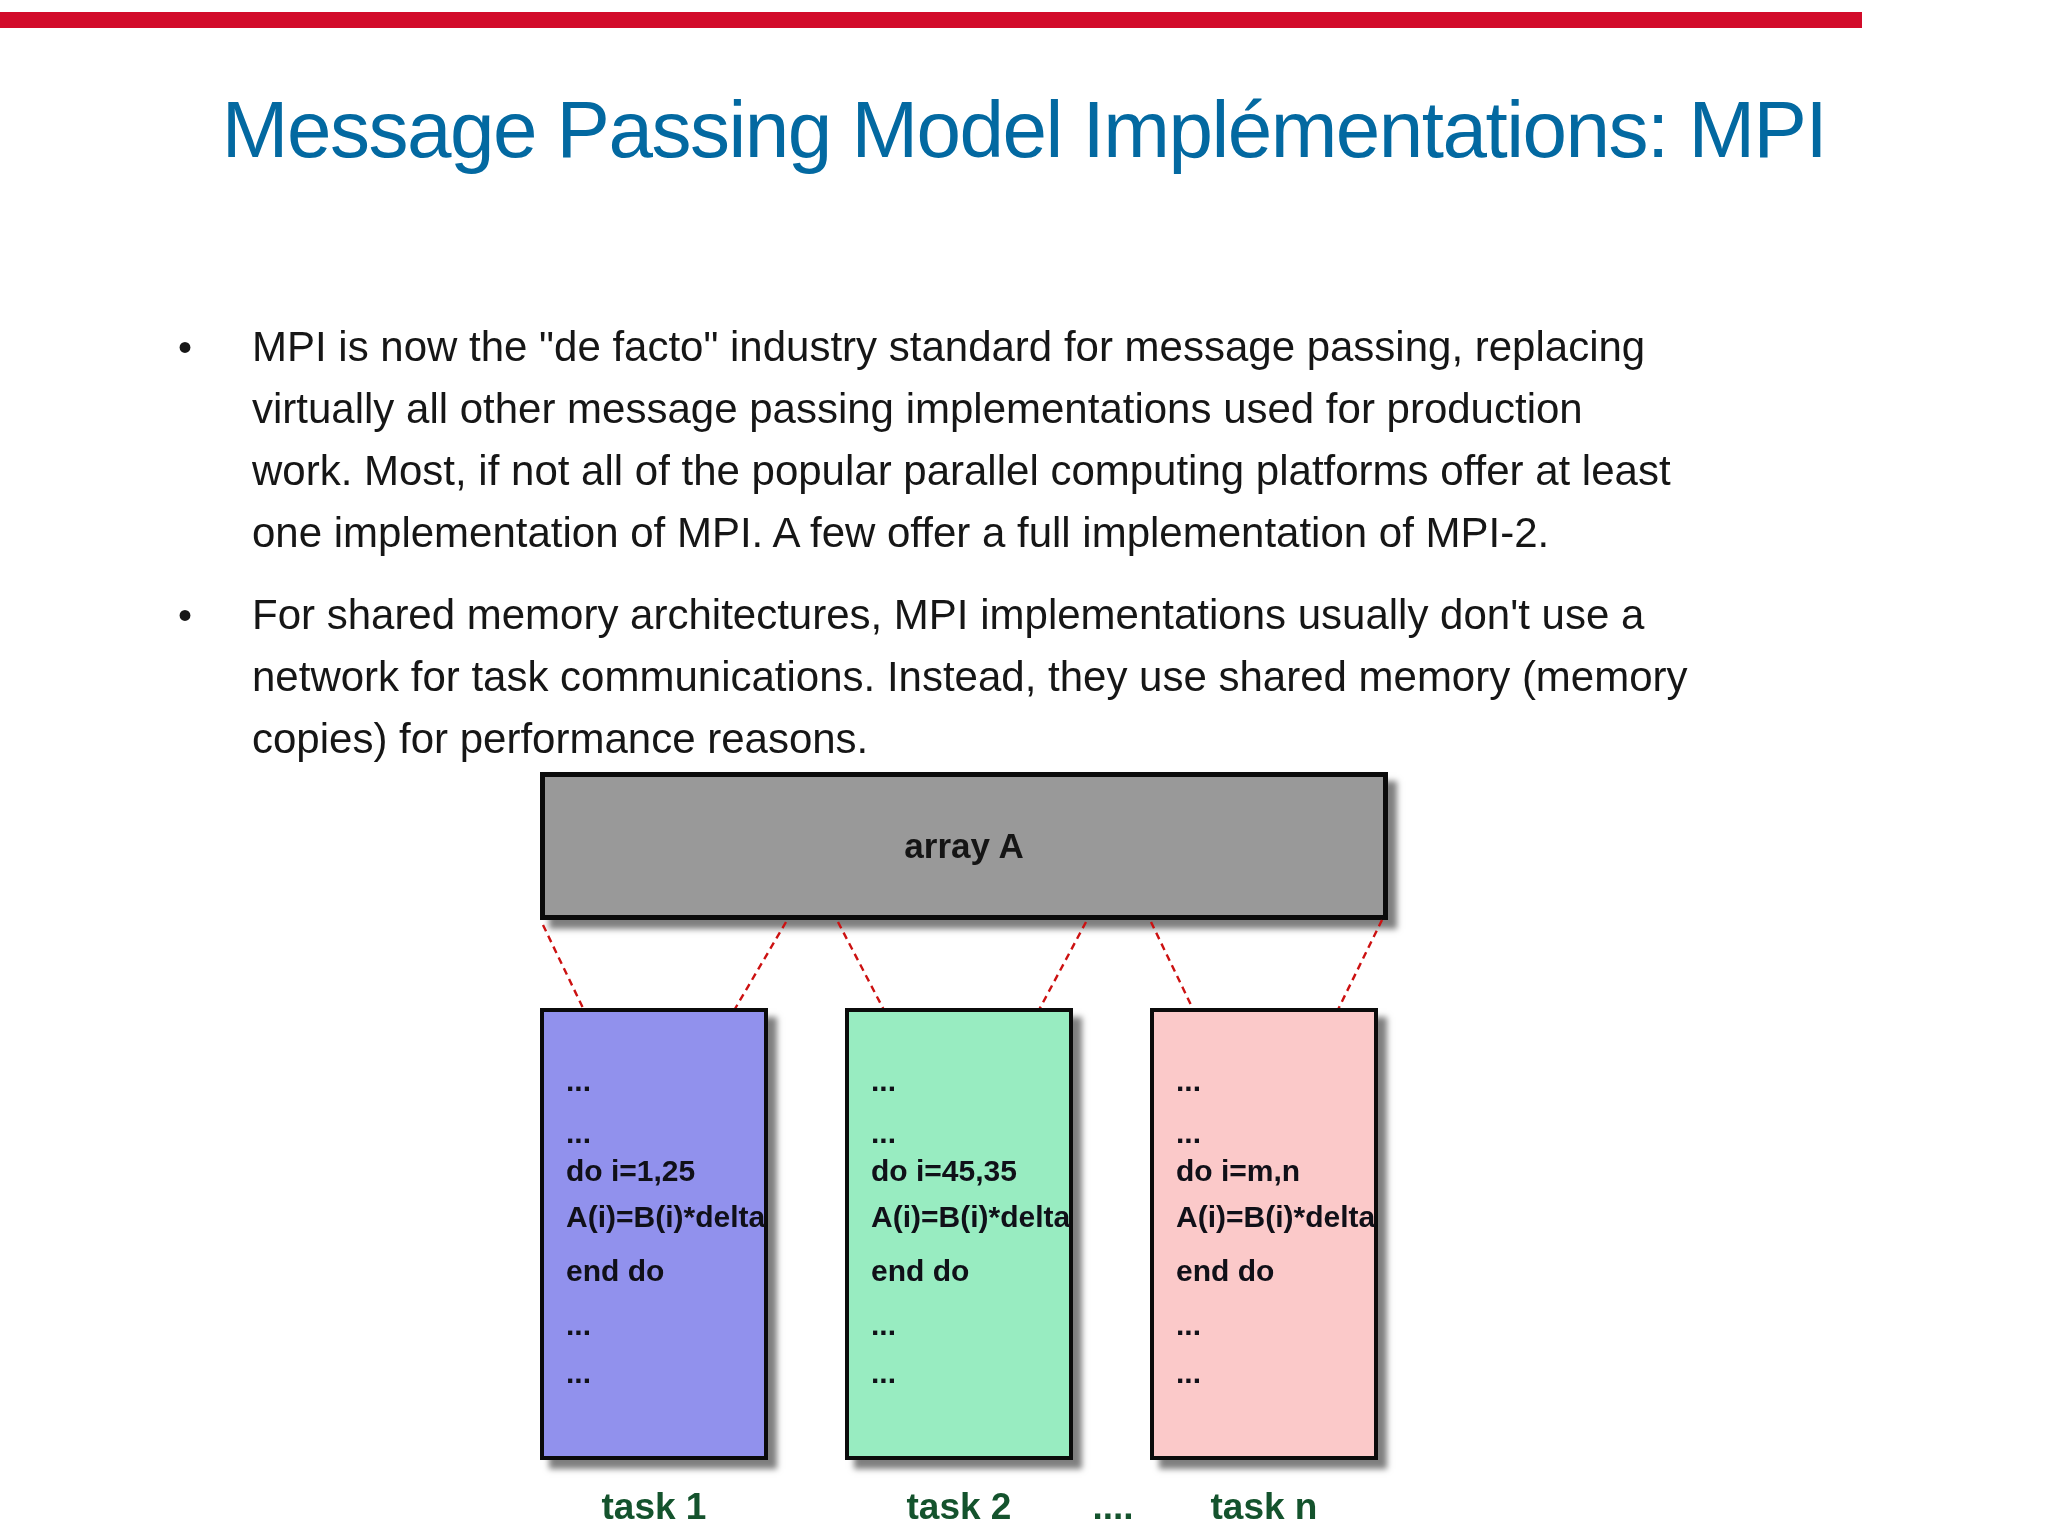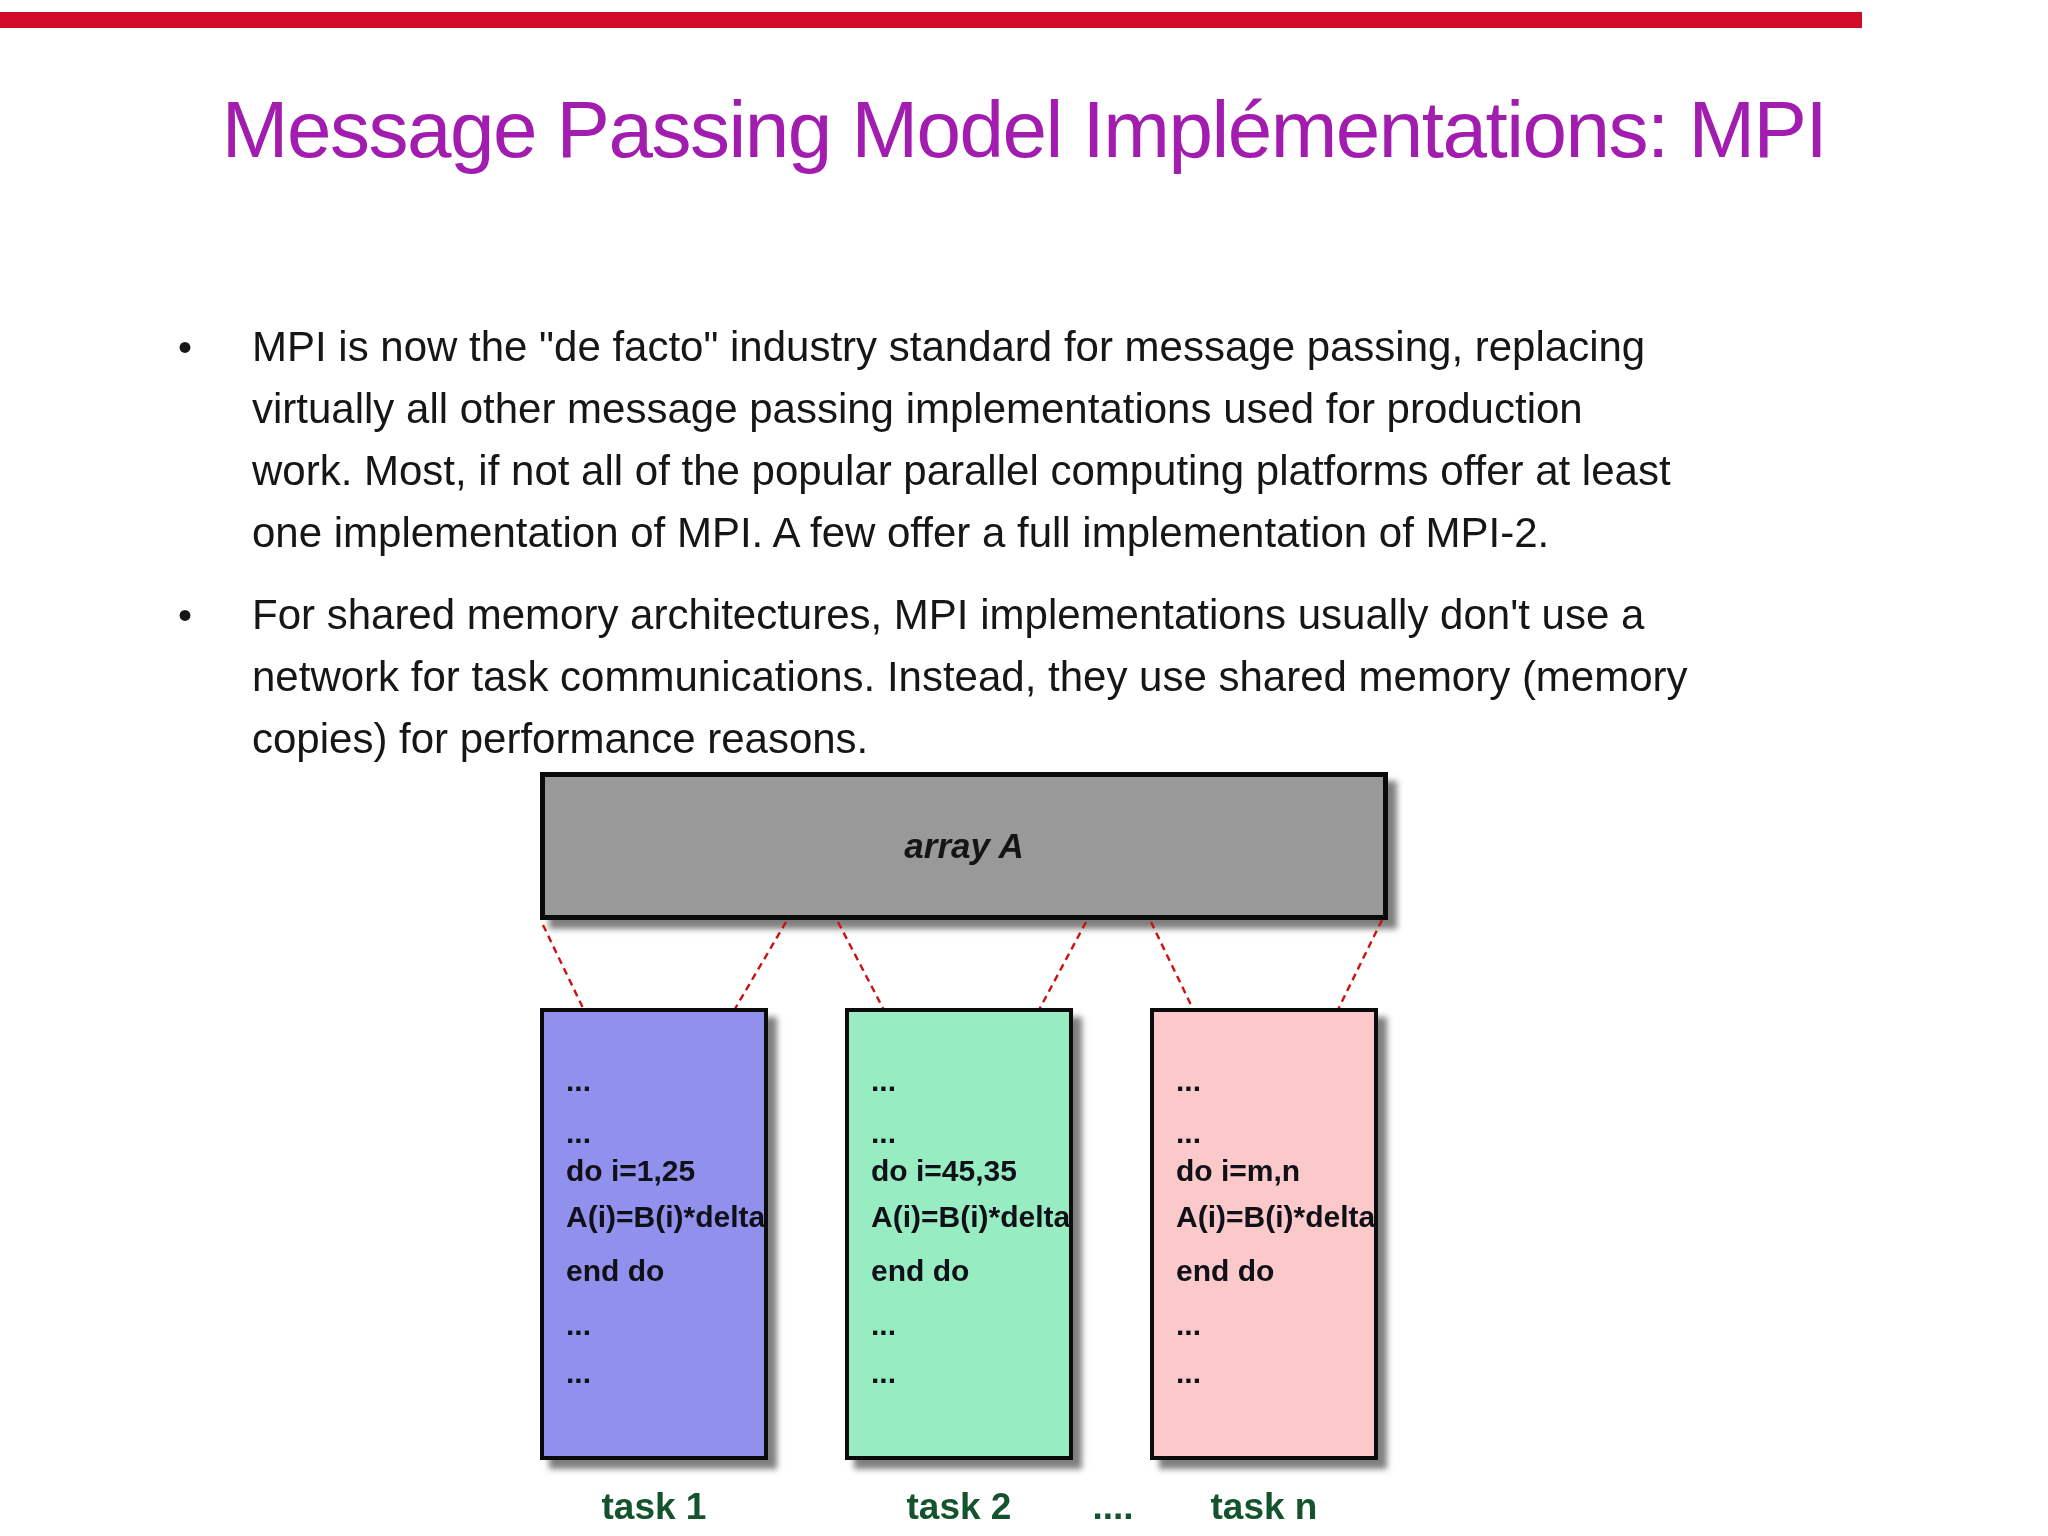"Message Passing Model Implémentations:" .title { color: #a21caf -> #0369a1 }
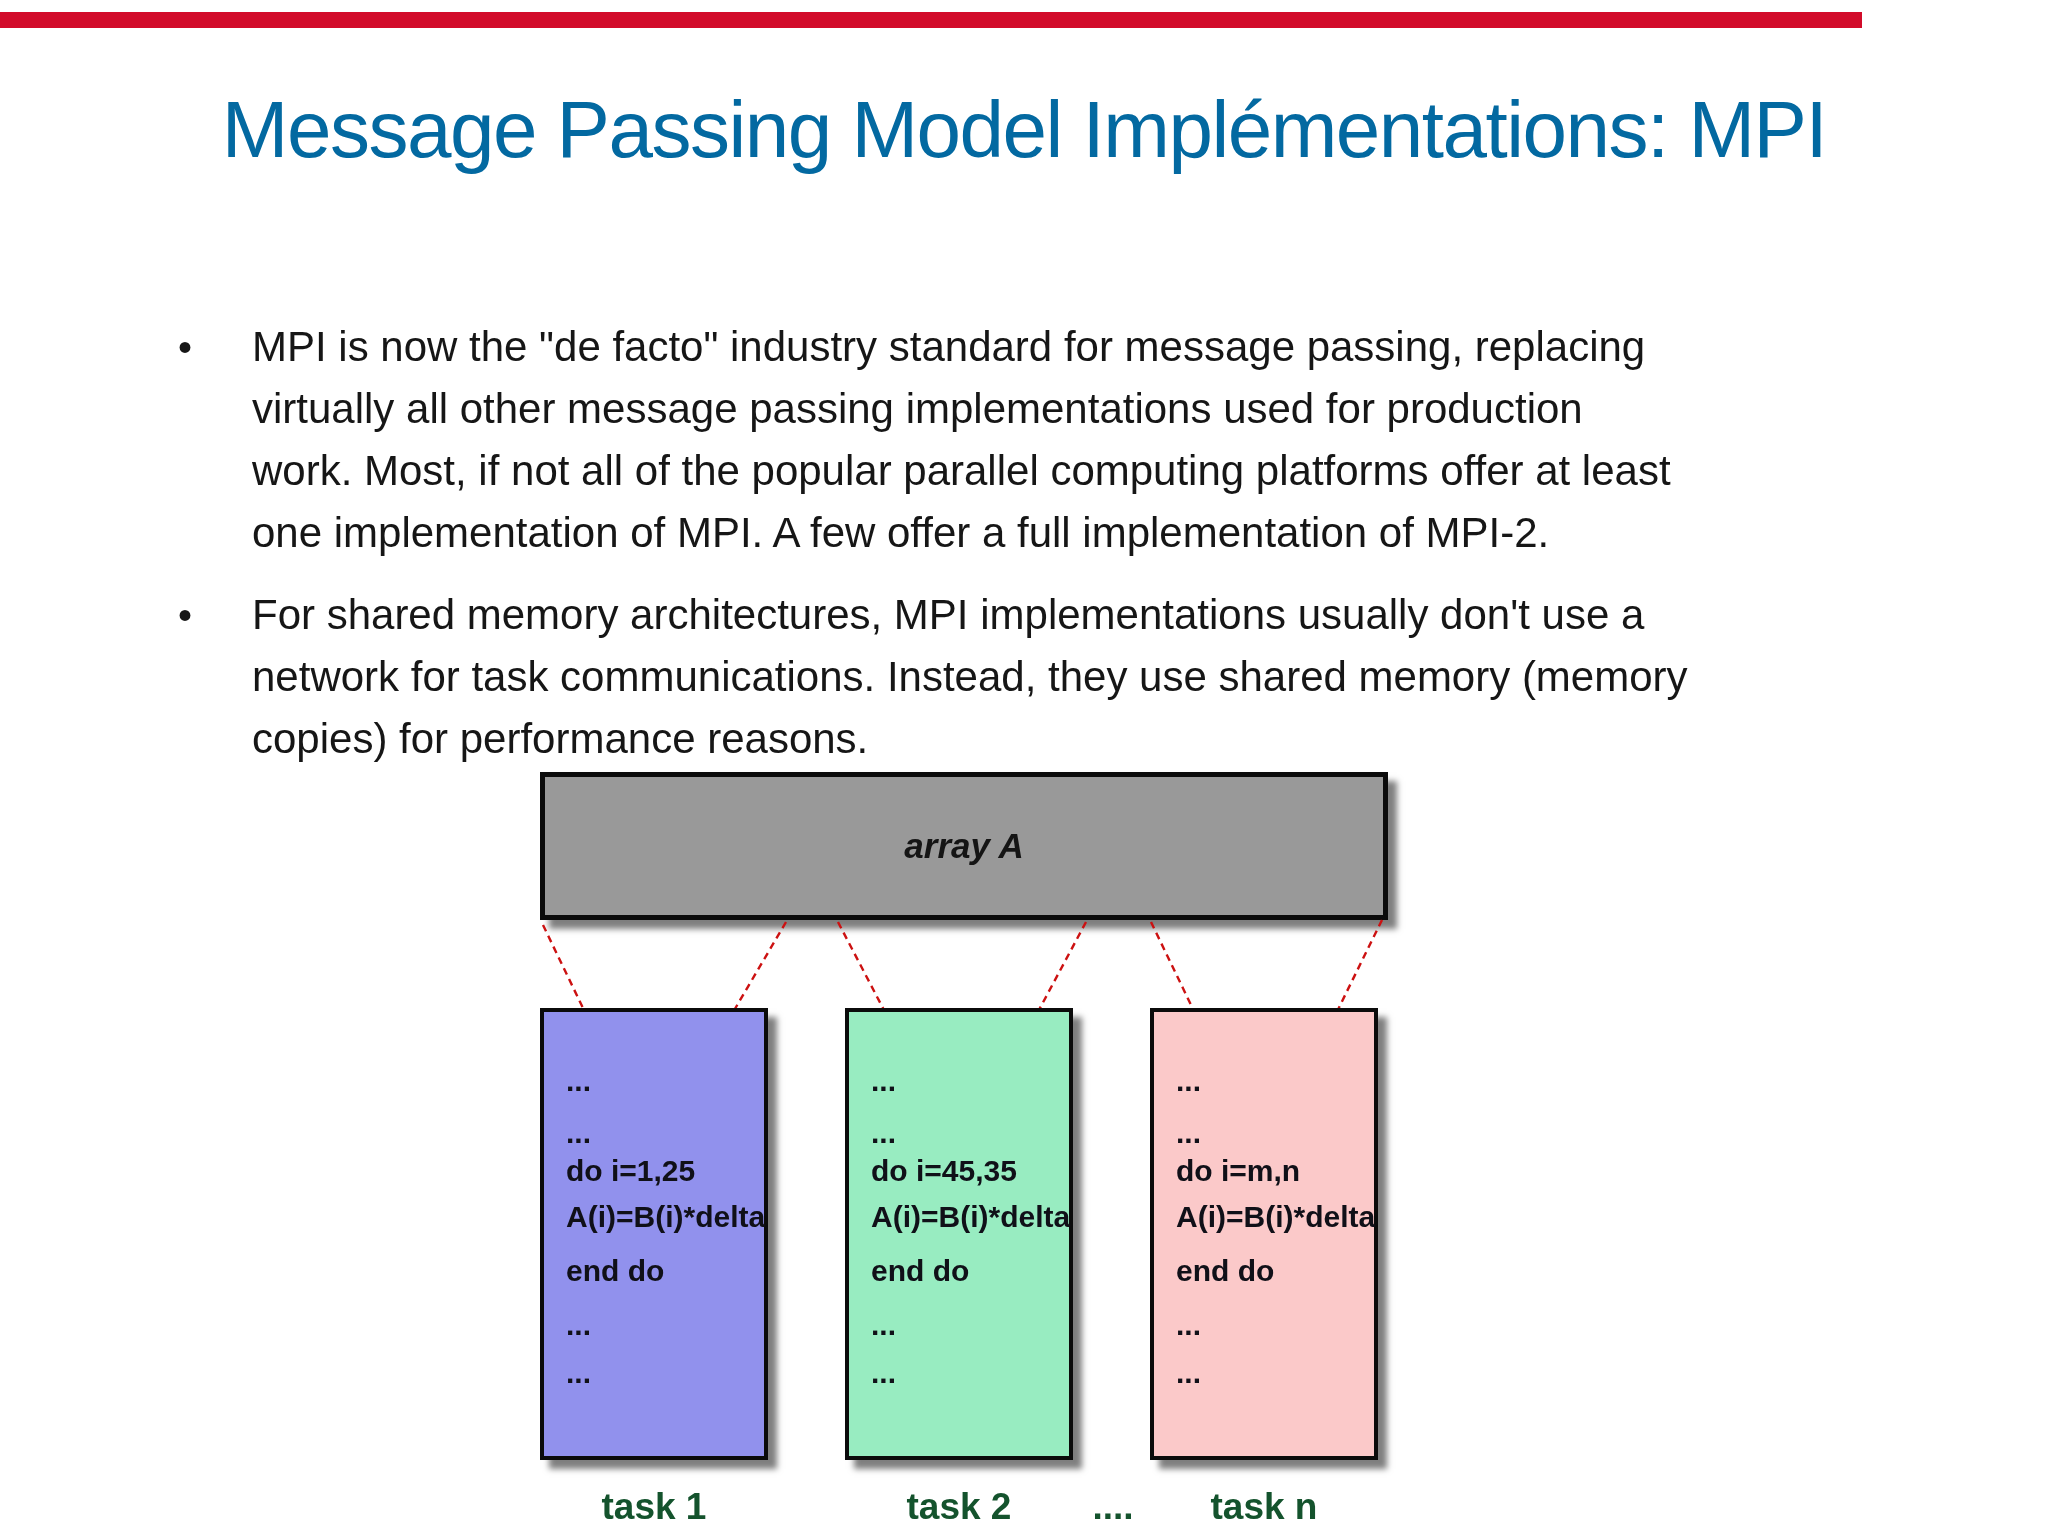"array A" .arraybox { font-style: italic -> none }
